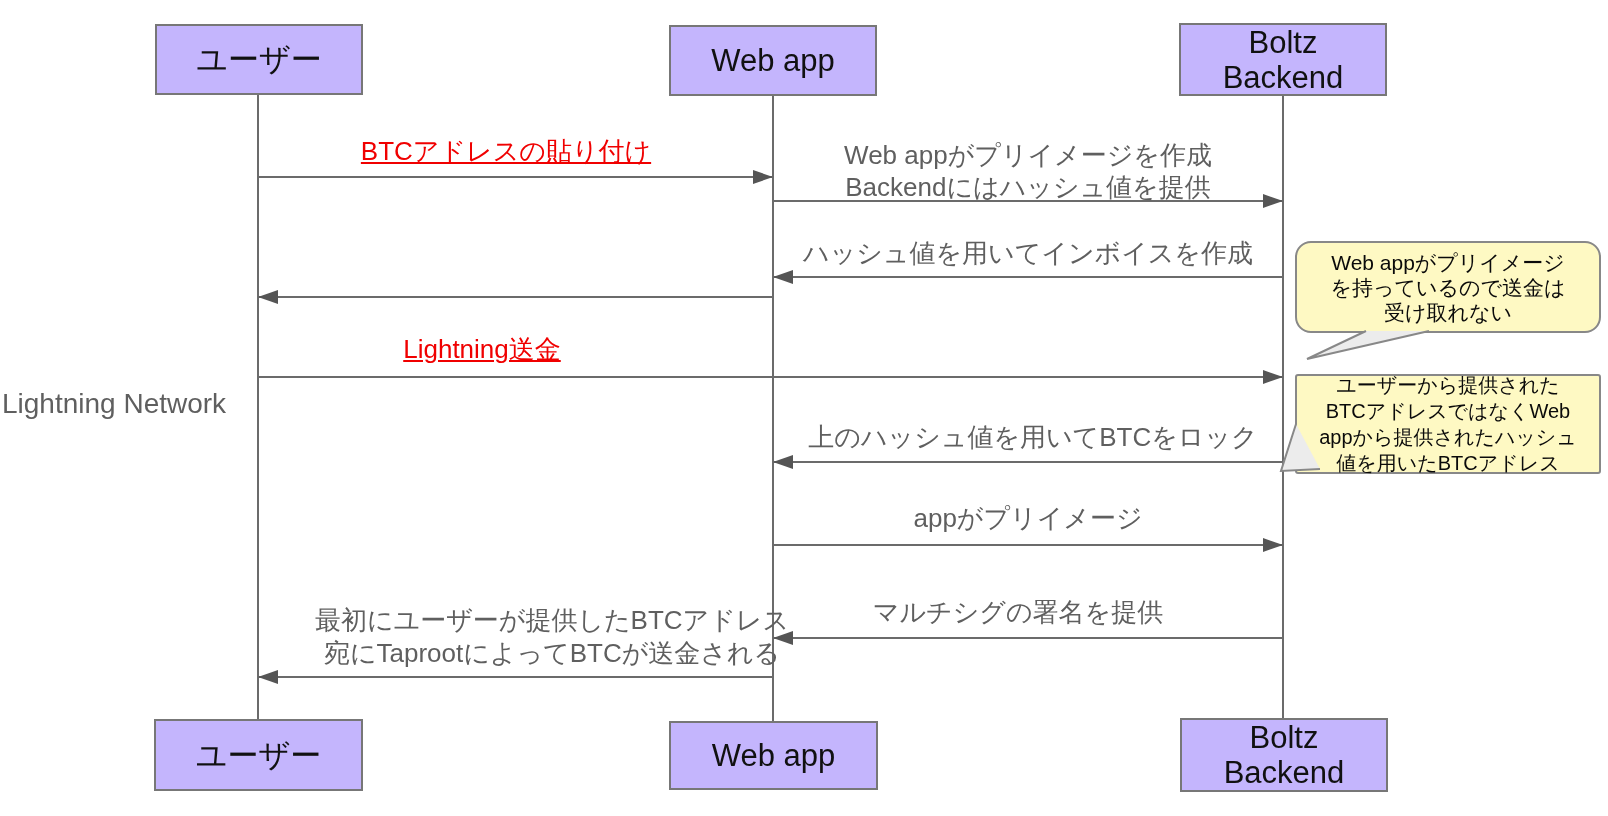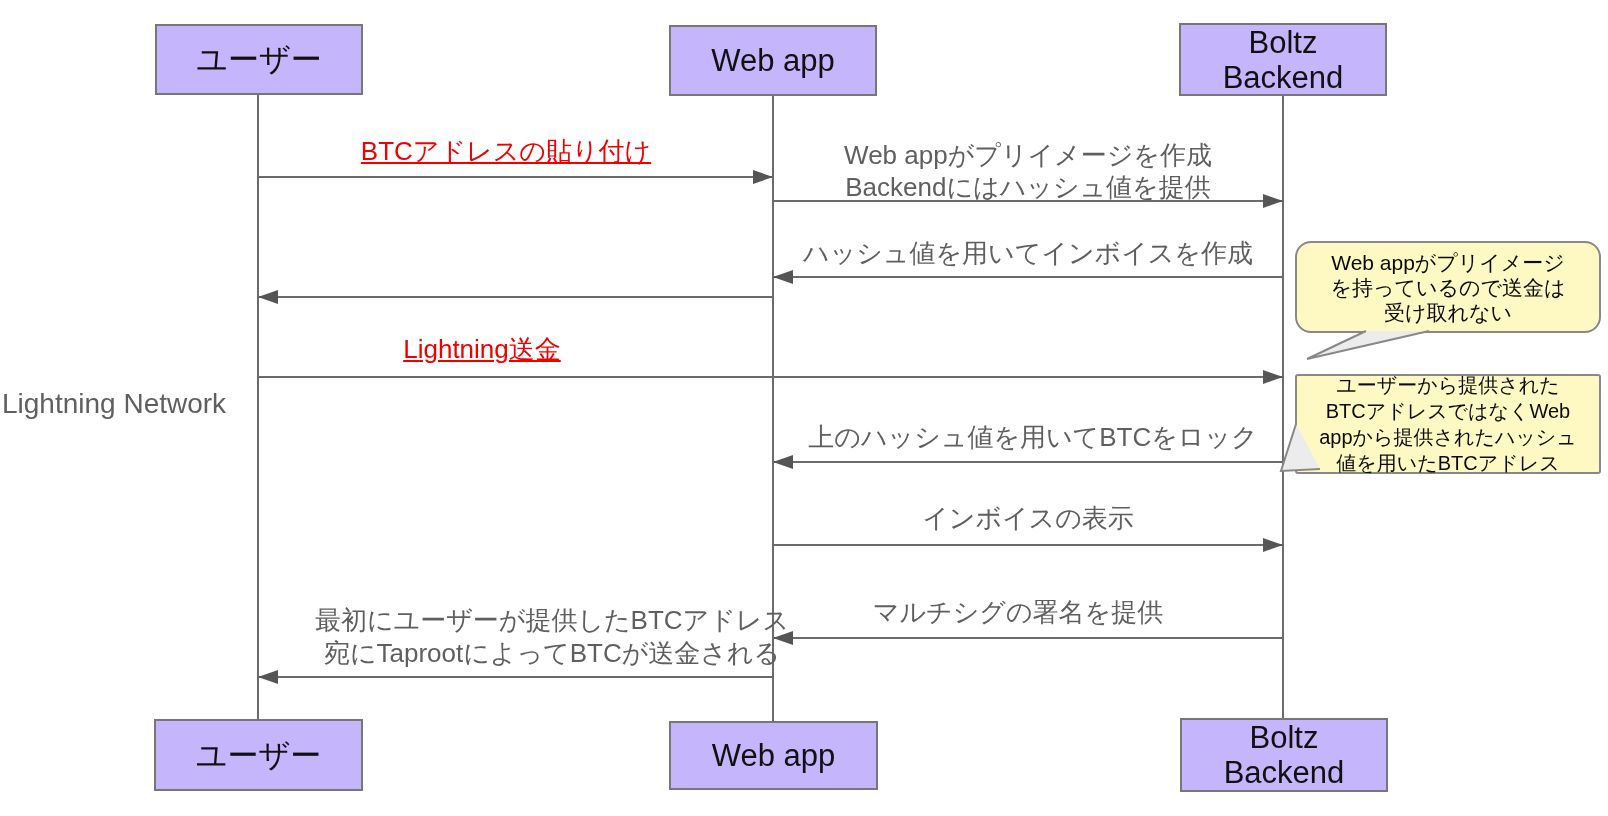"インボイスの表示" div.msg { text: インボイスの表示 -> appがプリイメージ }
